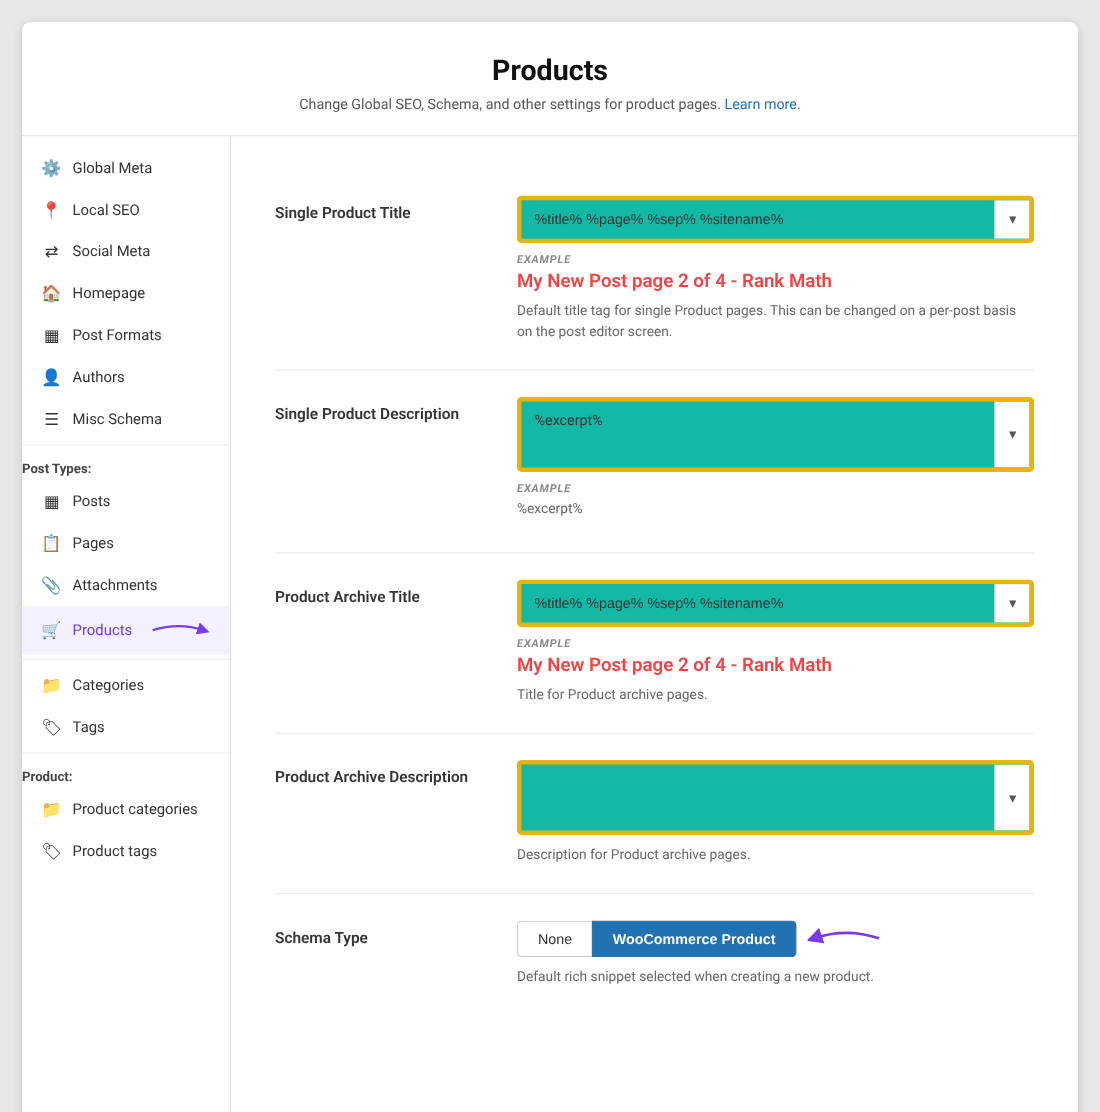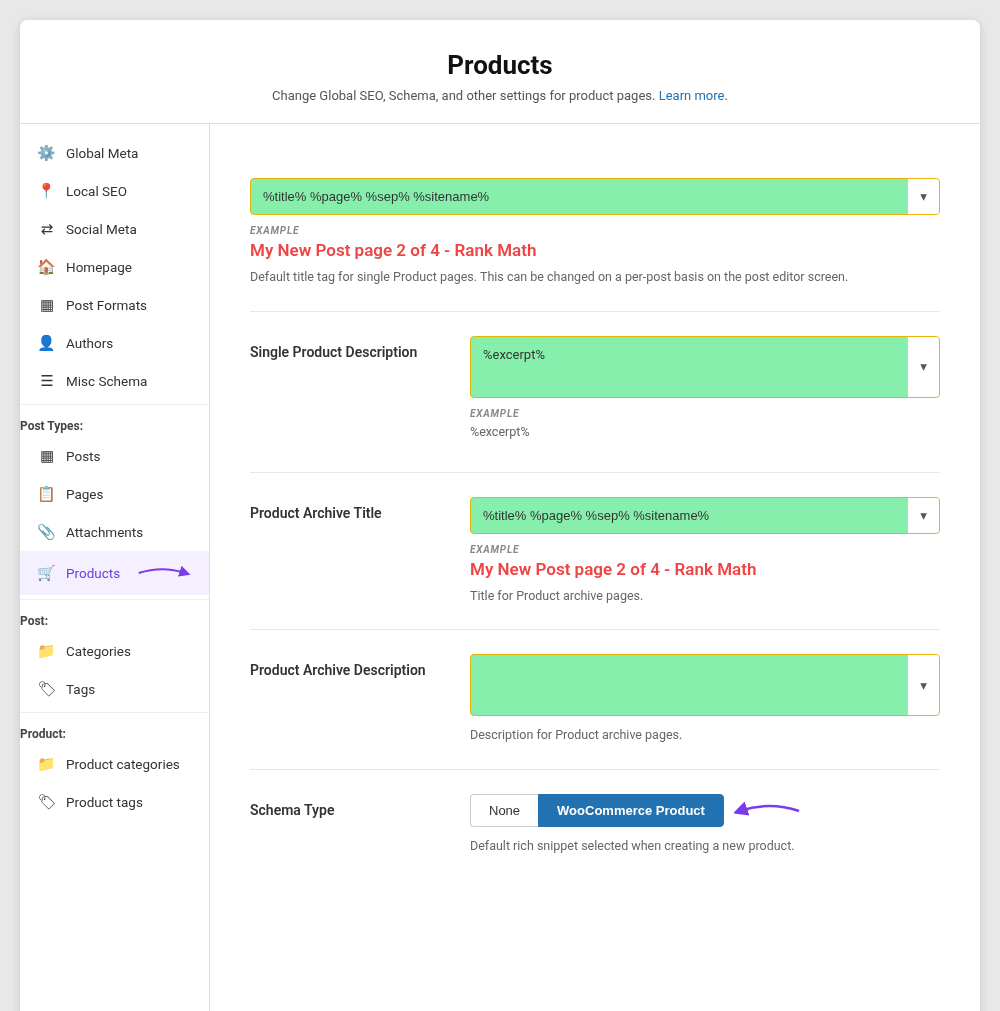"Single Product Title" div.form-label { html: none -> <div>Single Product Title</div> }
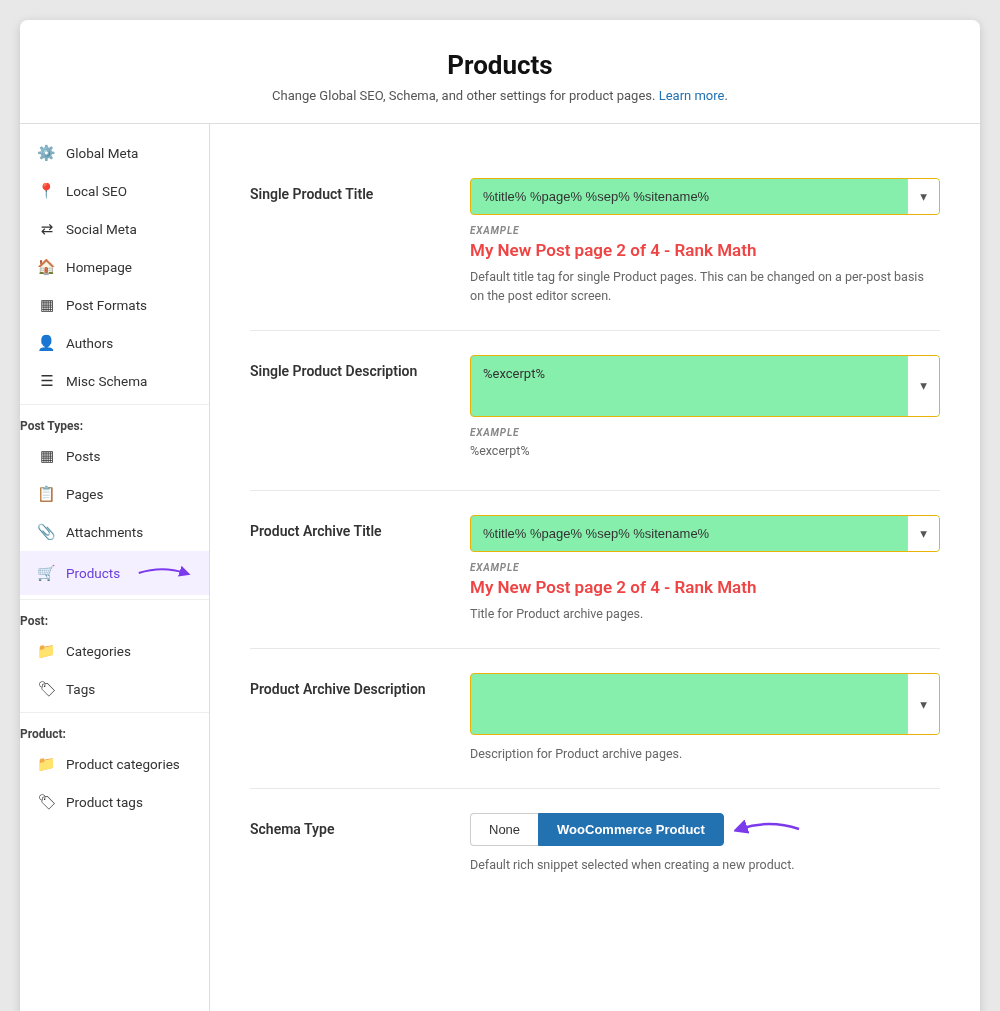"%title% %page% %sep% %sitename%" .input-with-btn { background: #86efac -> #14b8a6; border: 1px solid #eab308 -> 4px solid #eab308 }
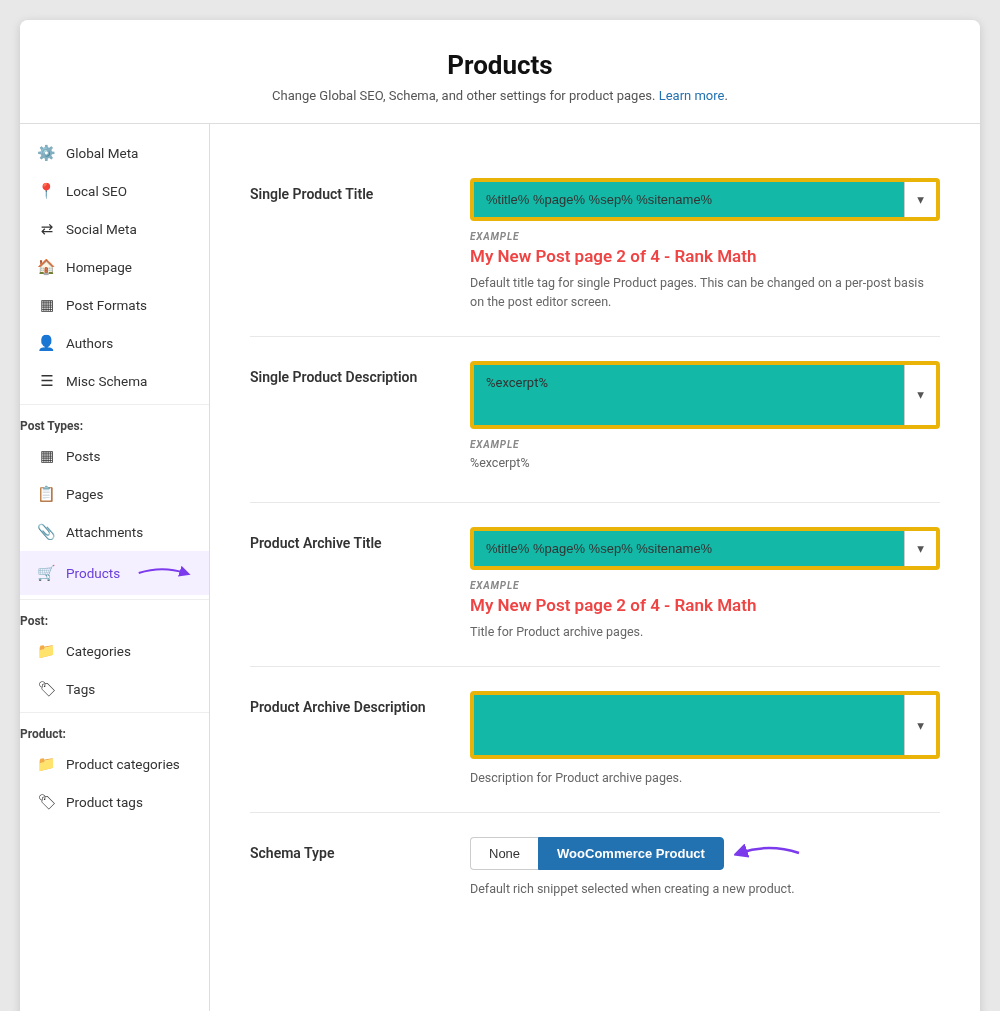"Post:" div.sidebar-section-label { html: <div>Post:</div> -> none }
